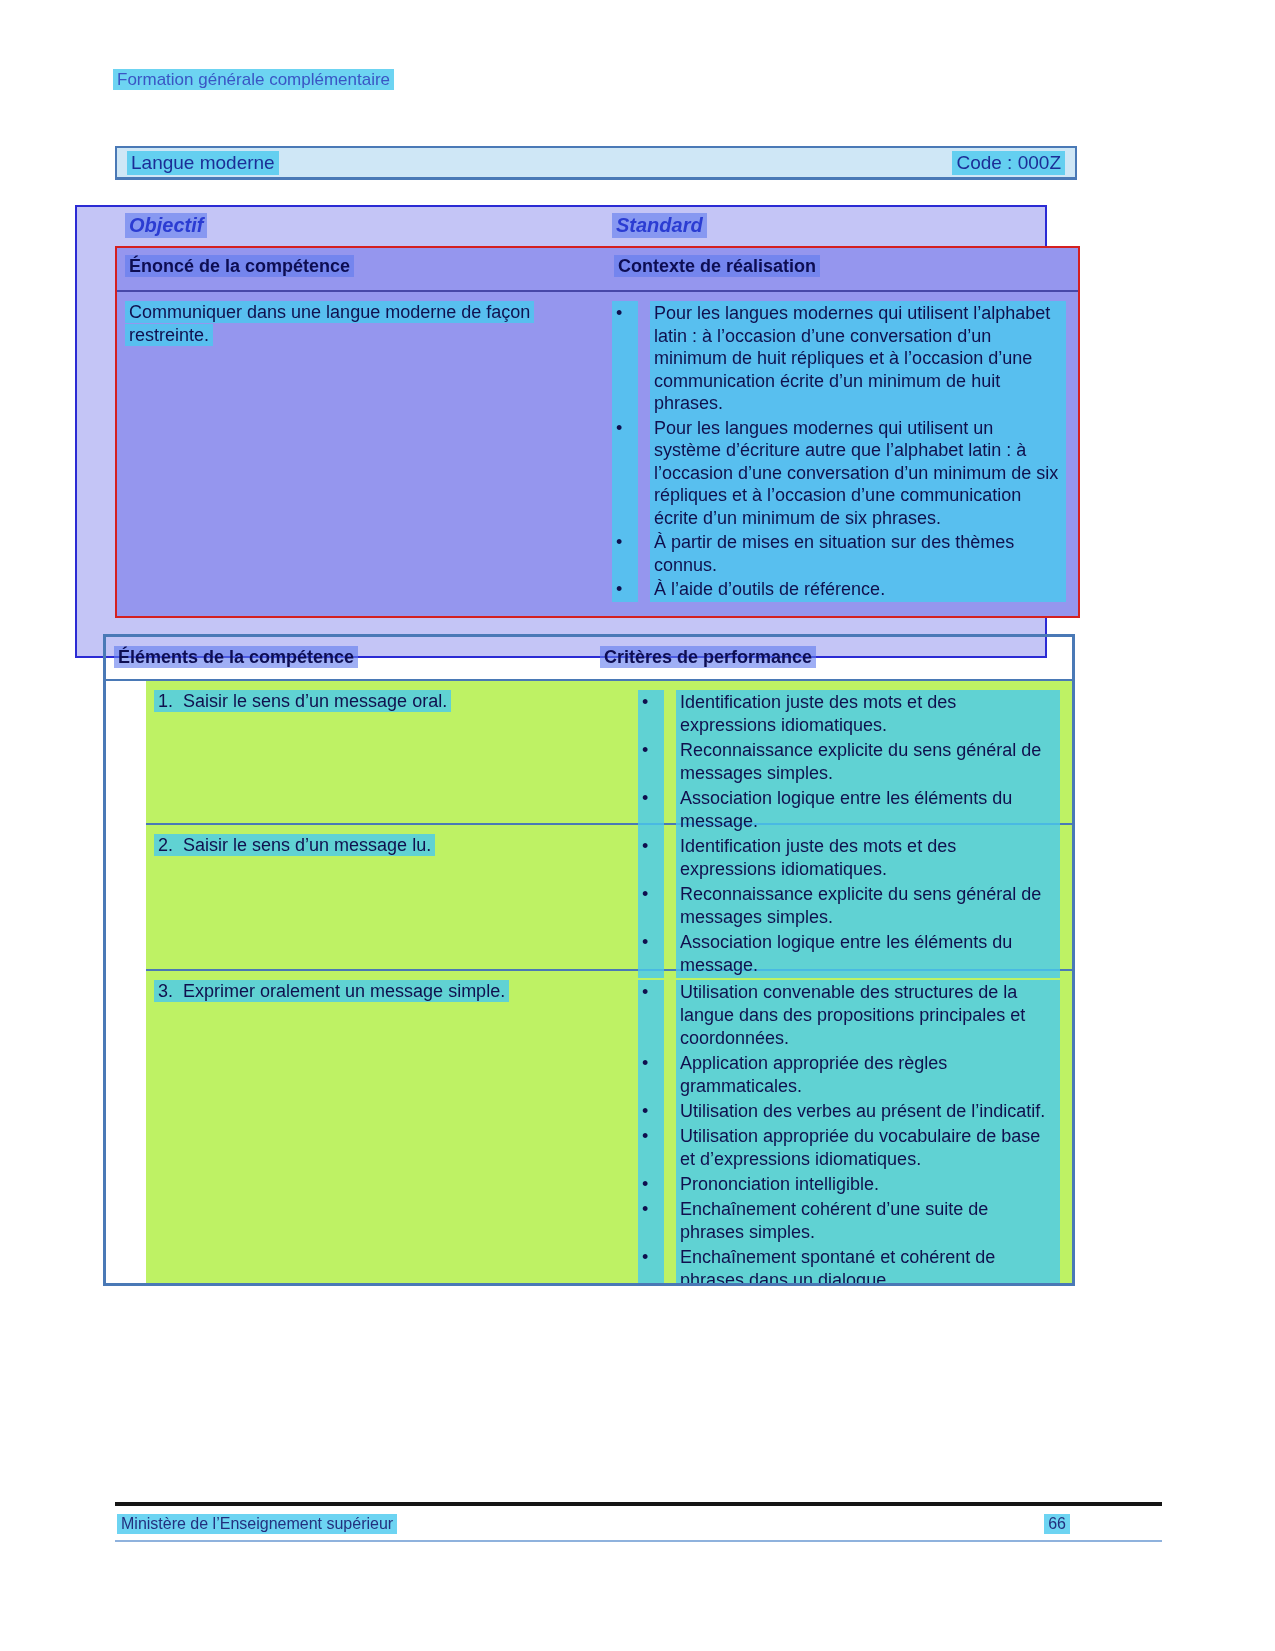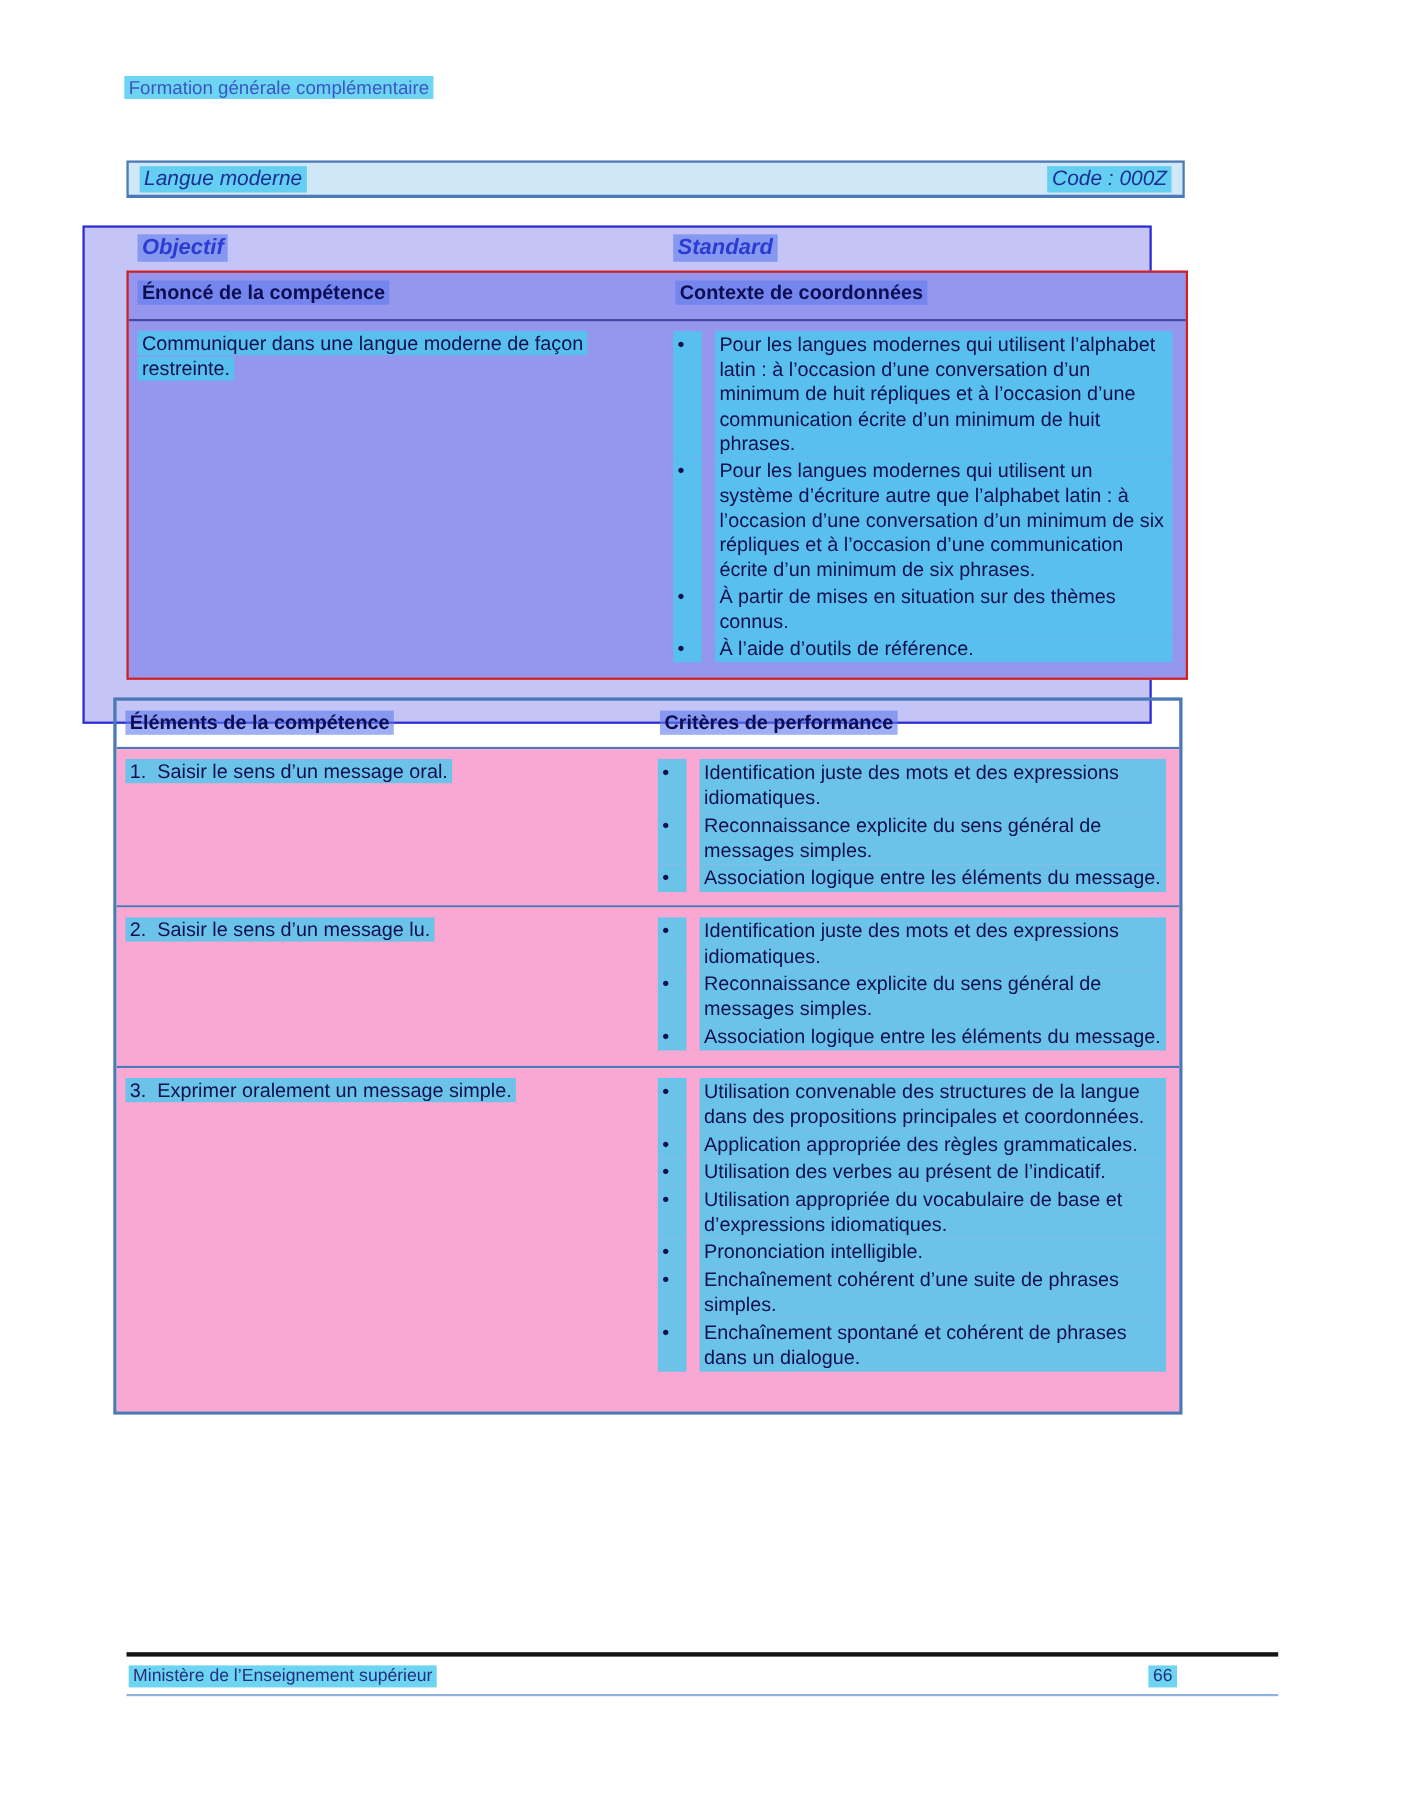"Langue moderne" .title-bar { font-style: italic -> none }
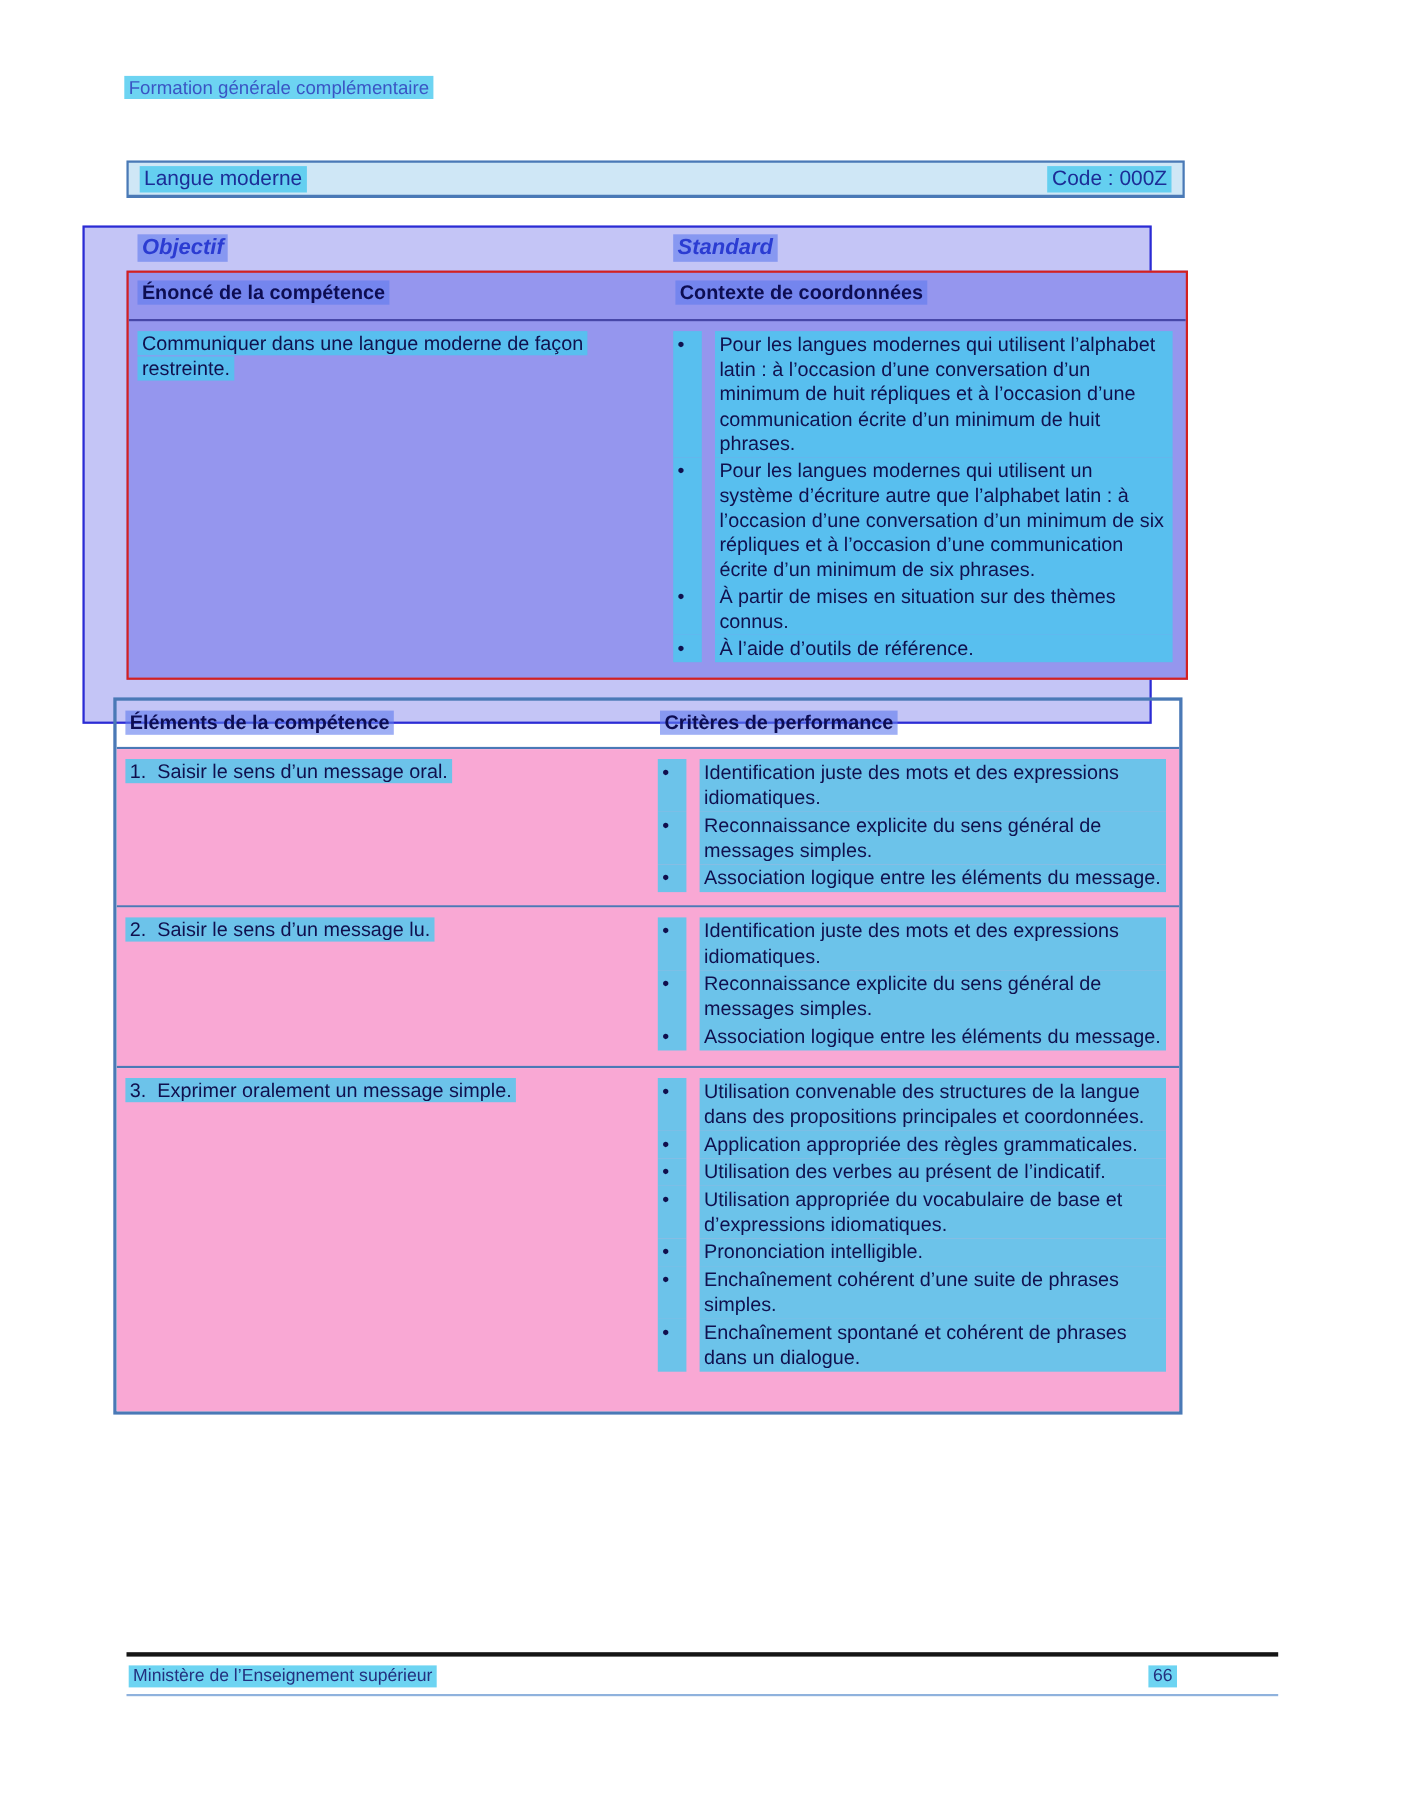"Contexte de coordonnées" span.th { text: coordonnées -> réalisation }
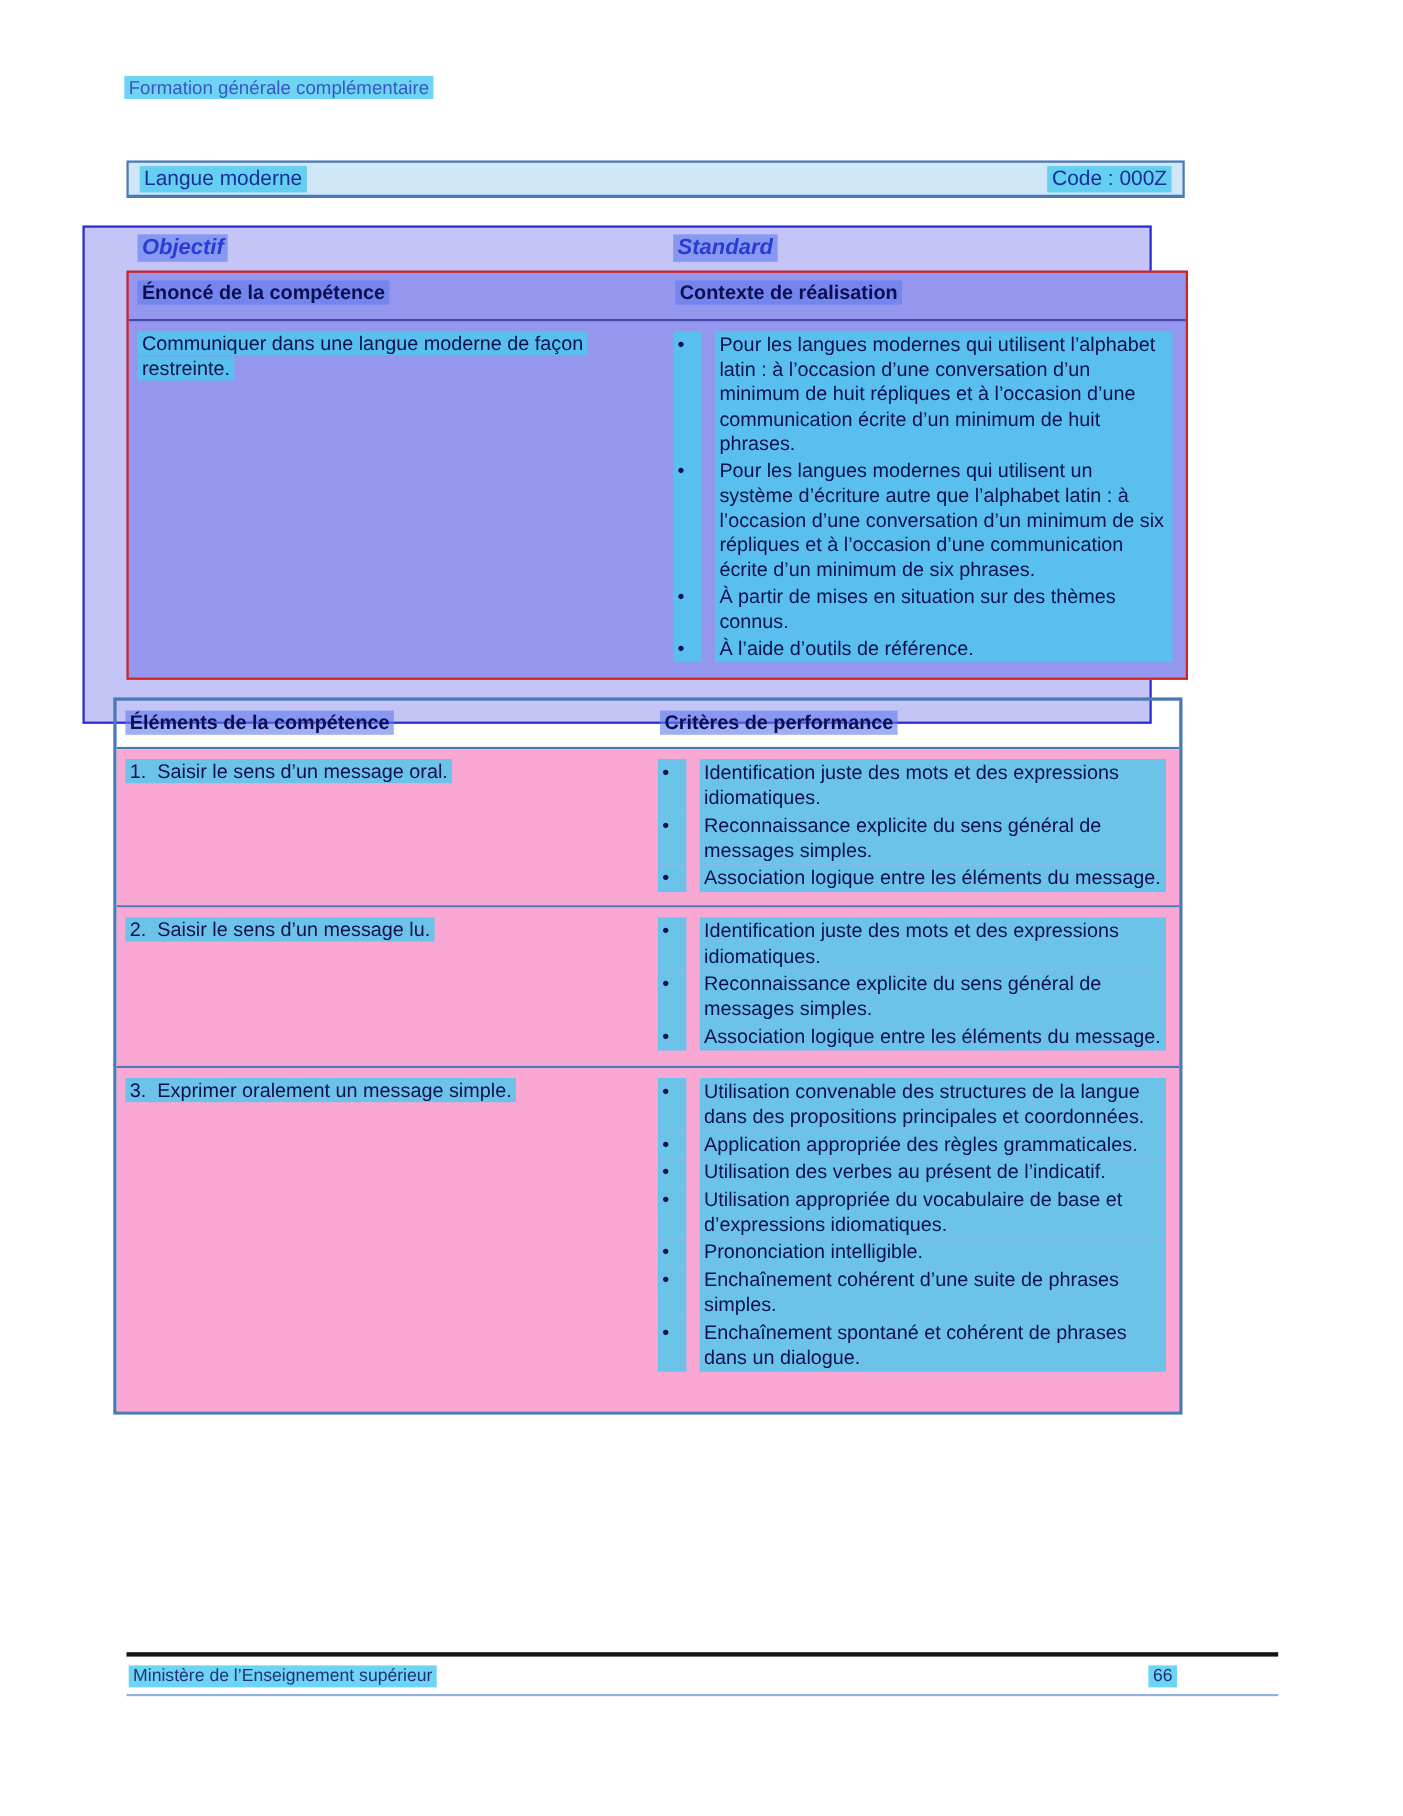"1. Saisir le sens d’un" .t2-row { background: #f9a8d4 -> #bef264; margin-left: none -> 40px }
